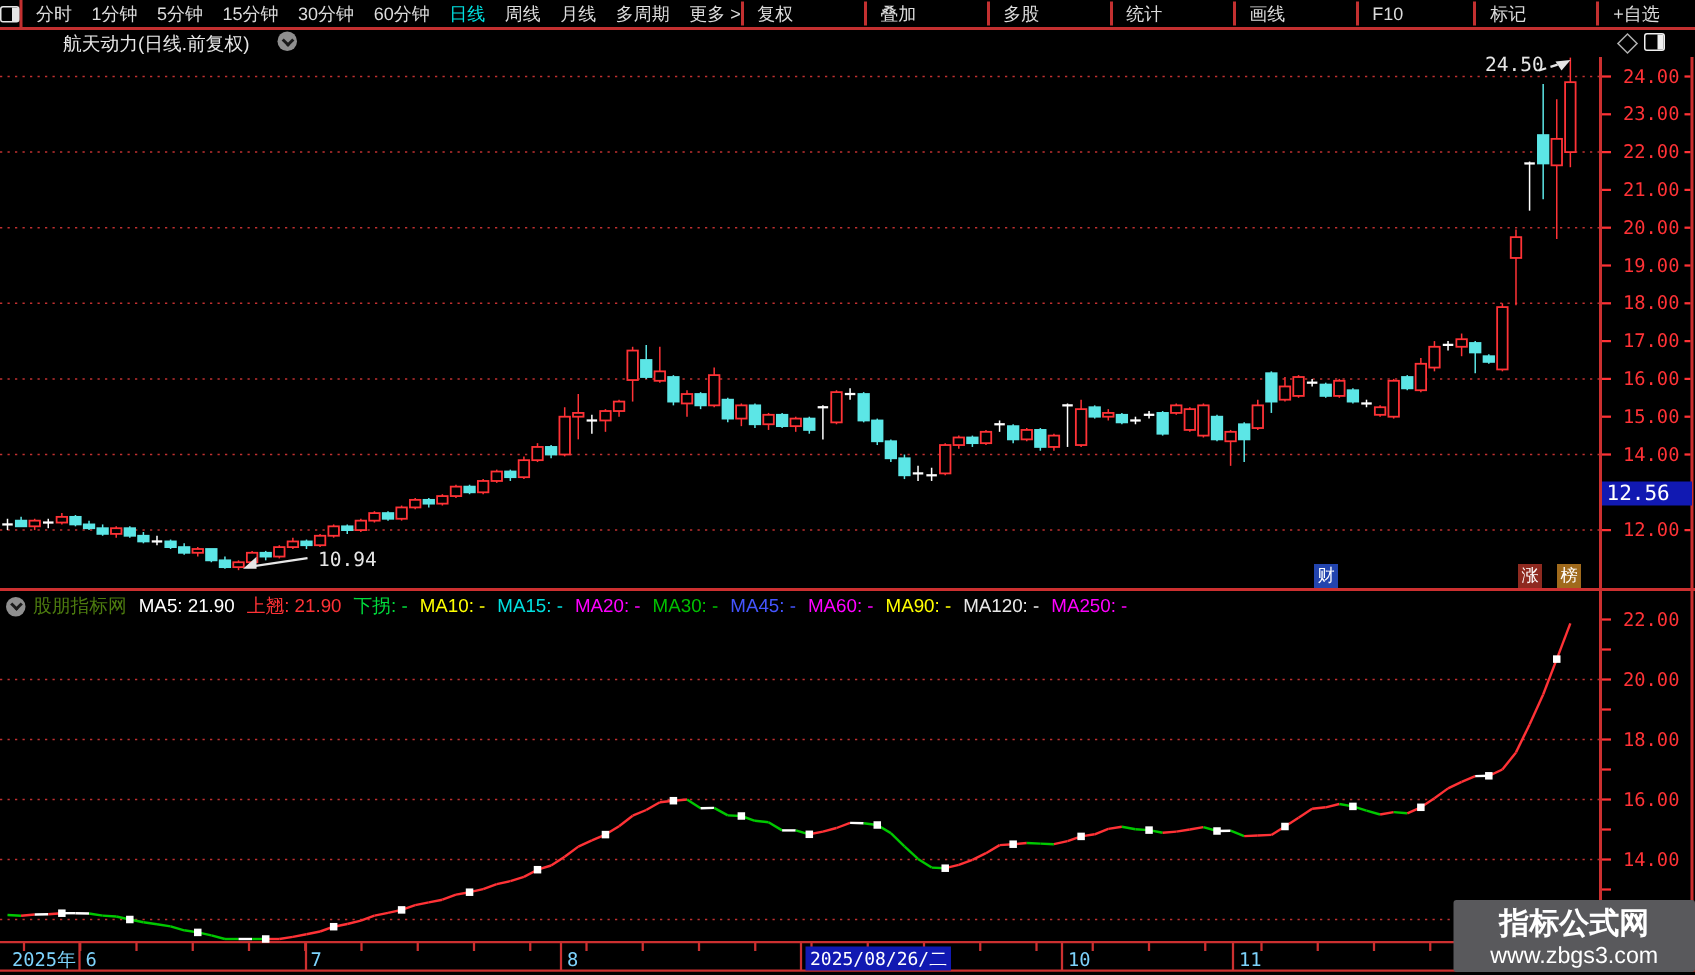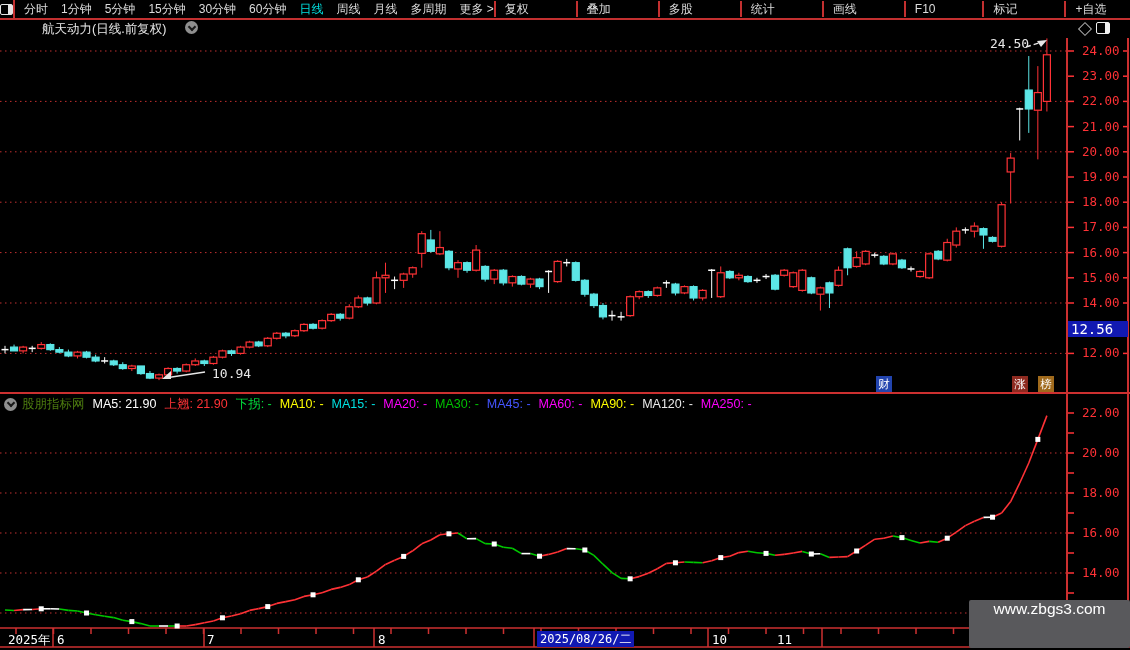"指标公式网" div { html: none -> <div>指标公式网</div> }
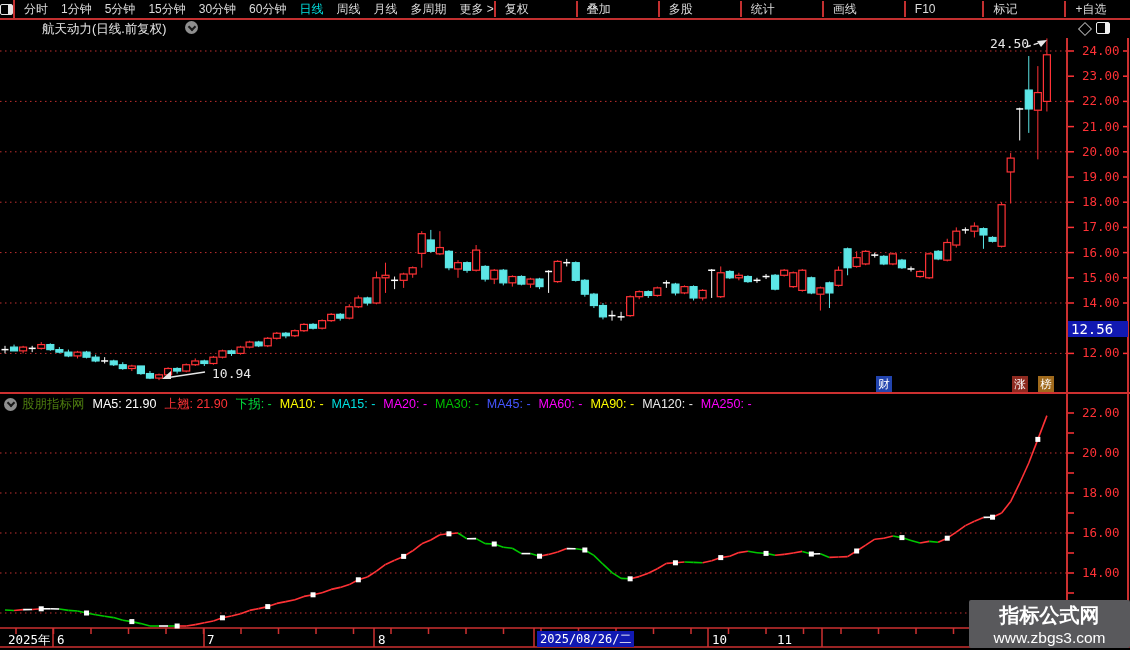"2025年" .xlabel { color: #ffffff -> #7dd3fc }
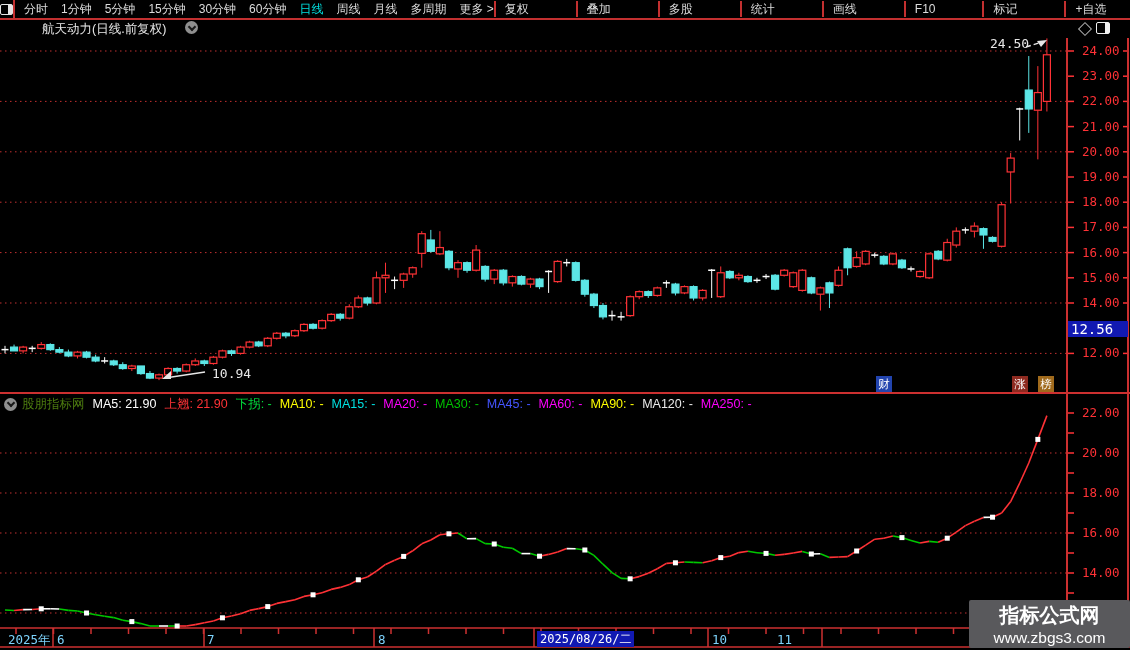"11" div.xlabel { left: 777px -> 826px }
